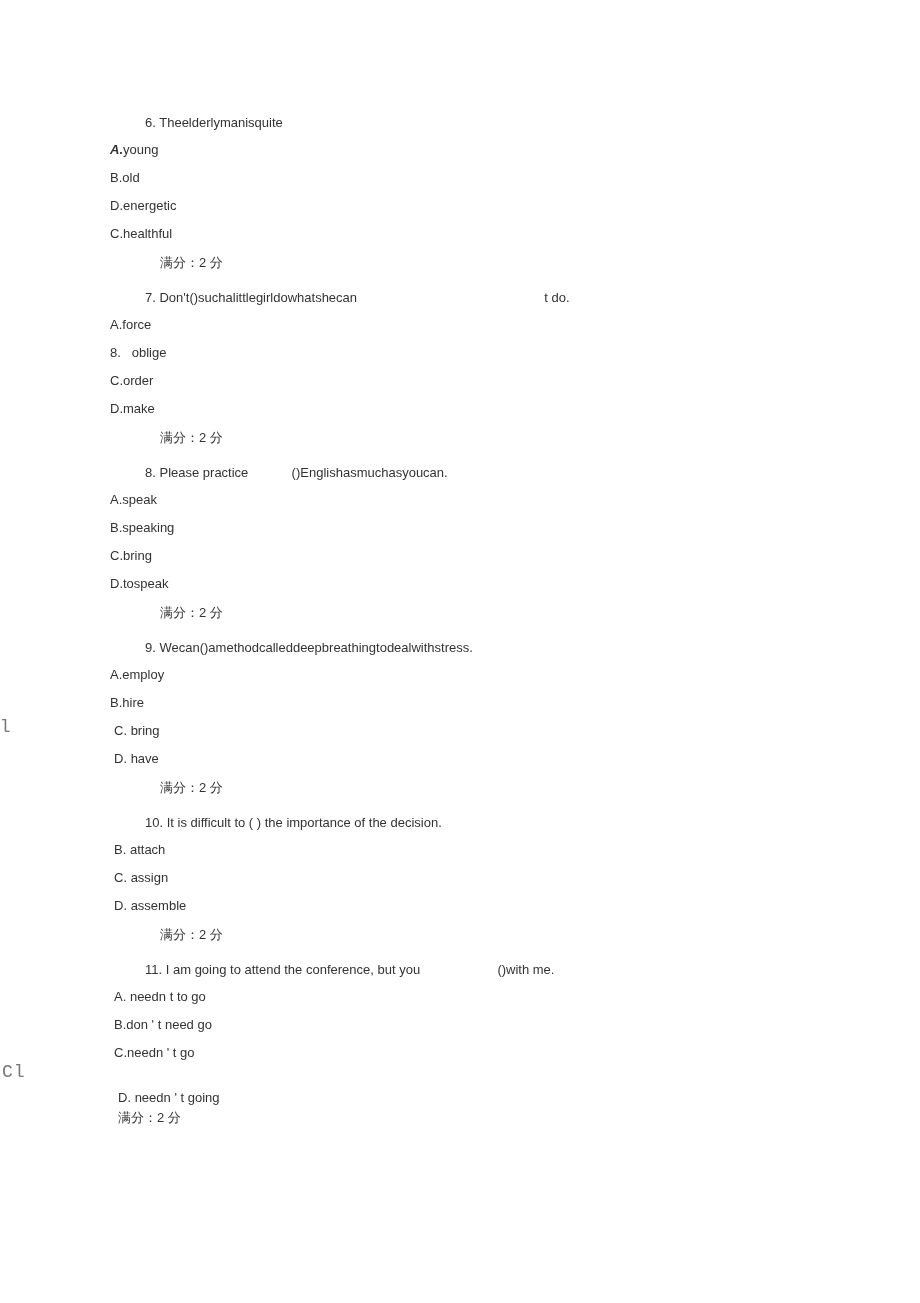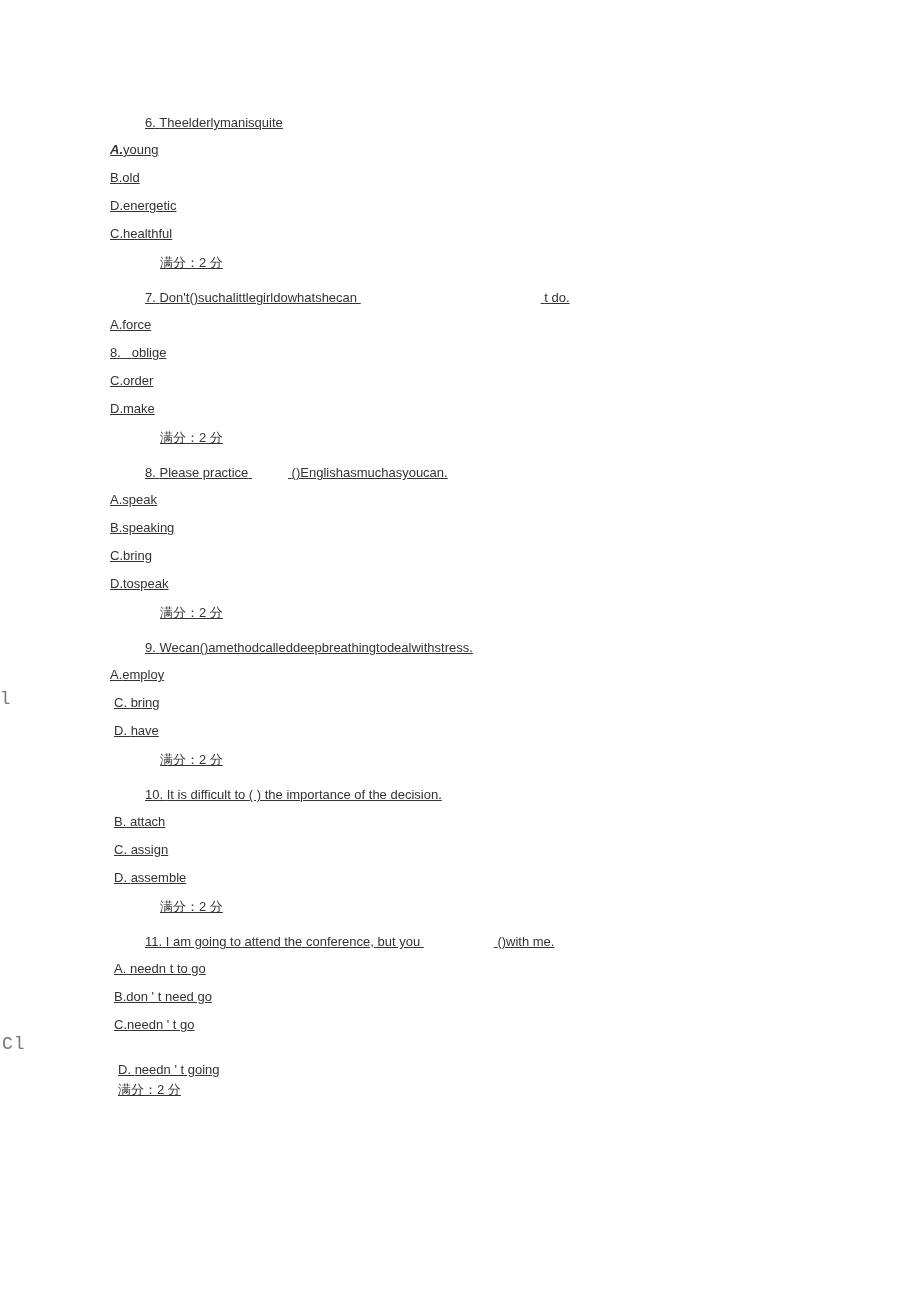"6. Theelderlymanisquite" .q-block { text-decoration: underline -> none }
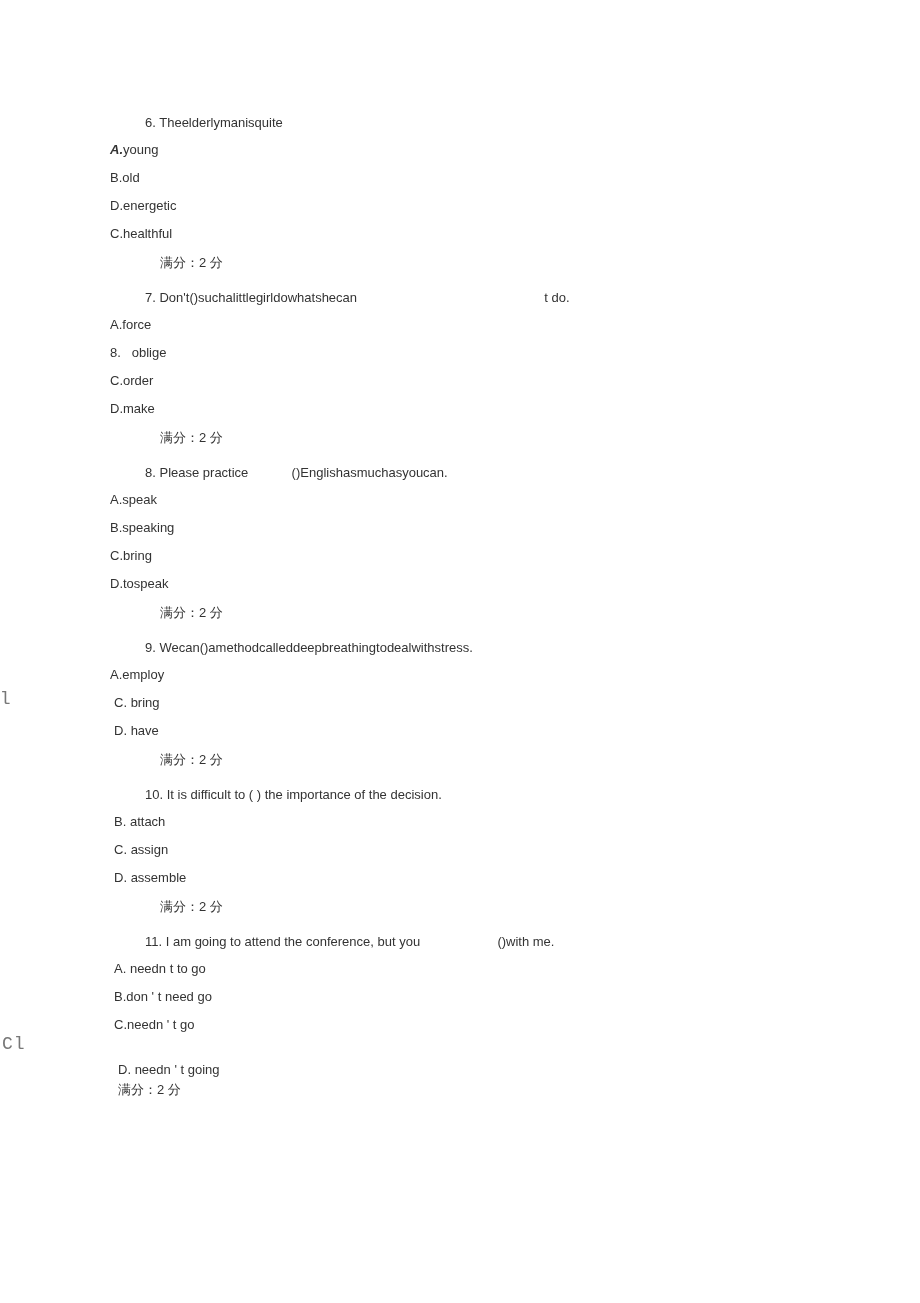"B.hire" div.opt { html: none -> <div> <span>B.</span><span>hire</span> </div> }
